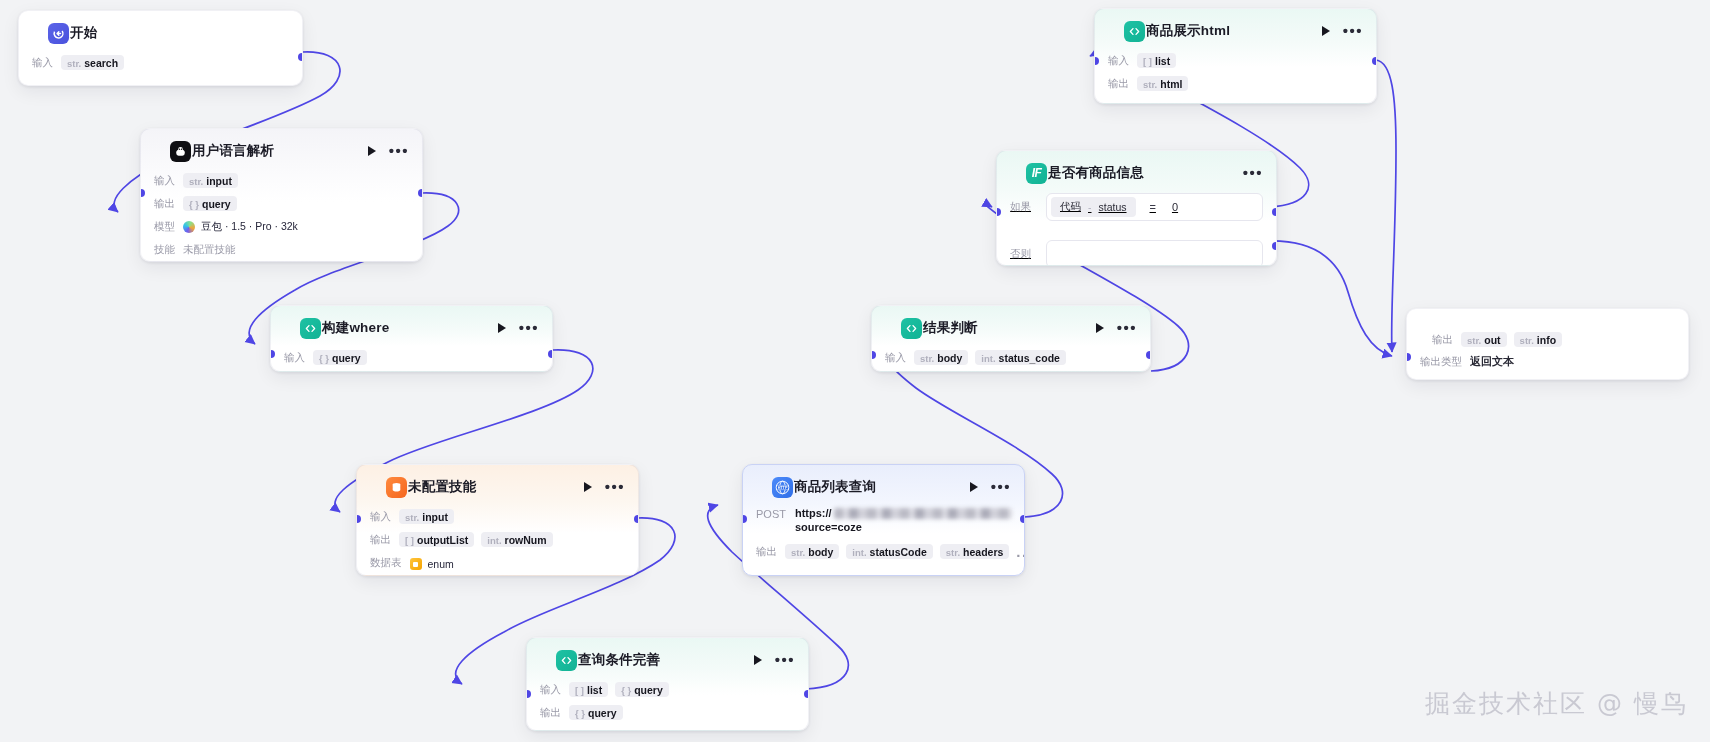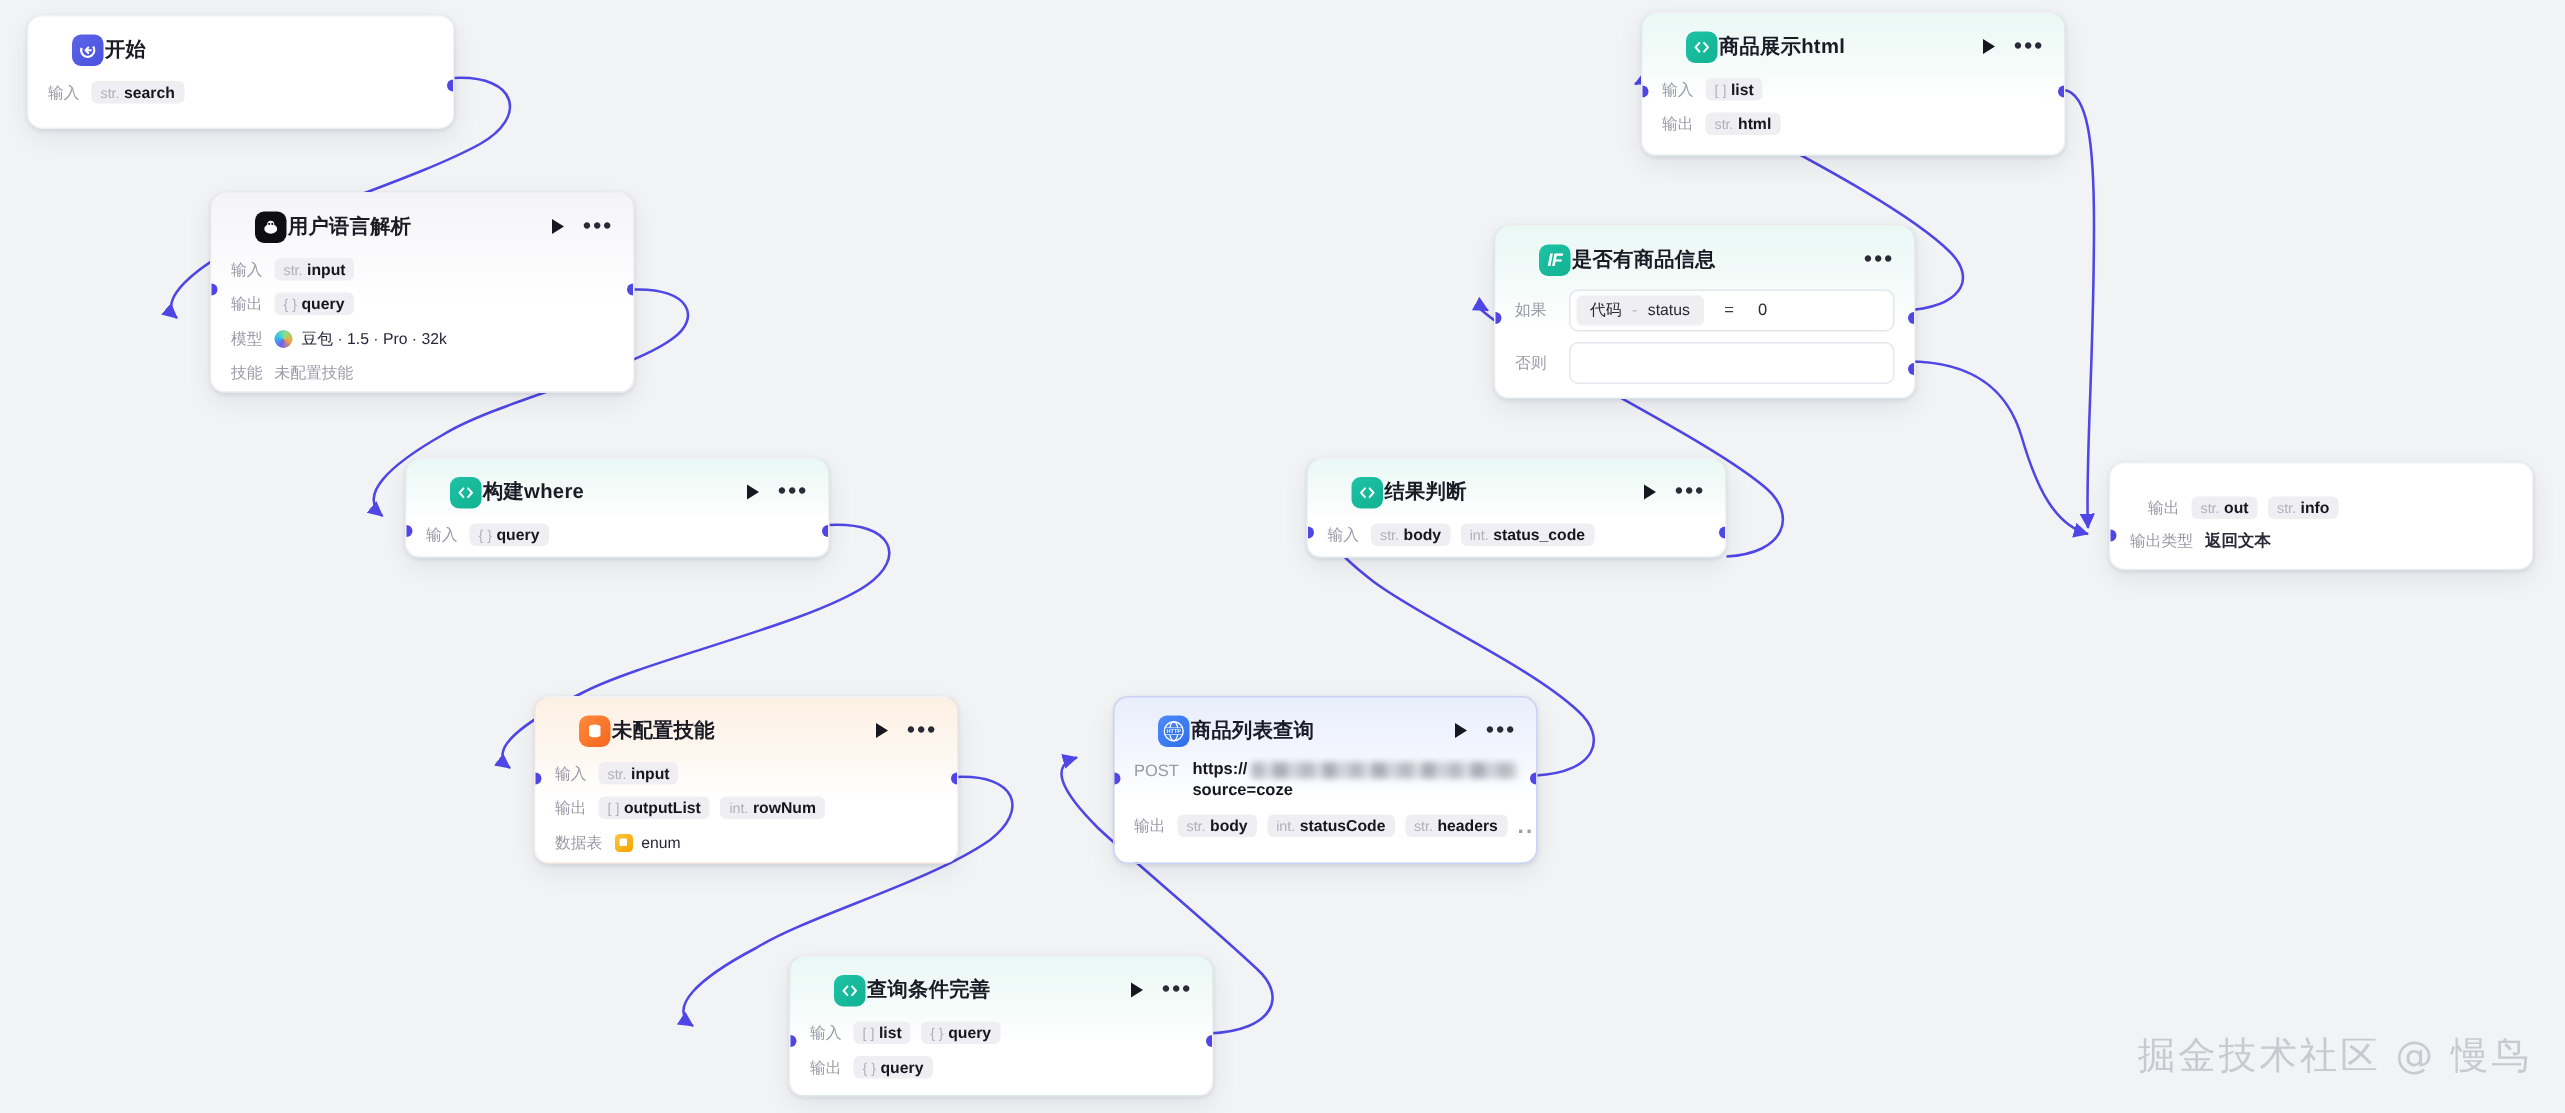"输入" .row { align-items: center -> flex-end }
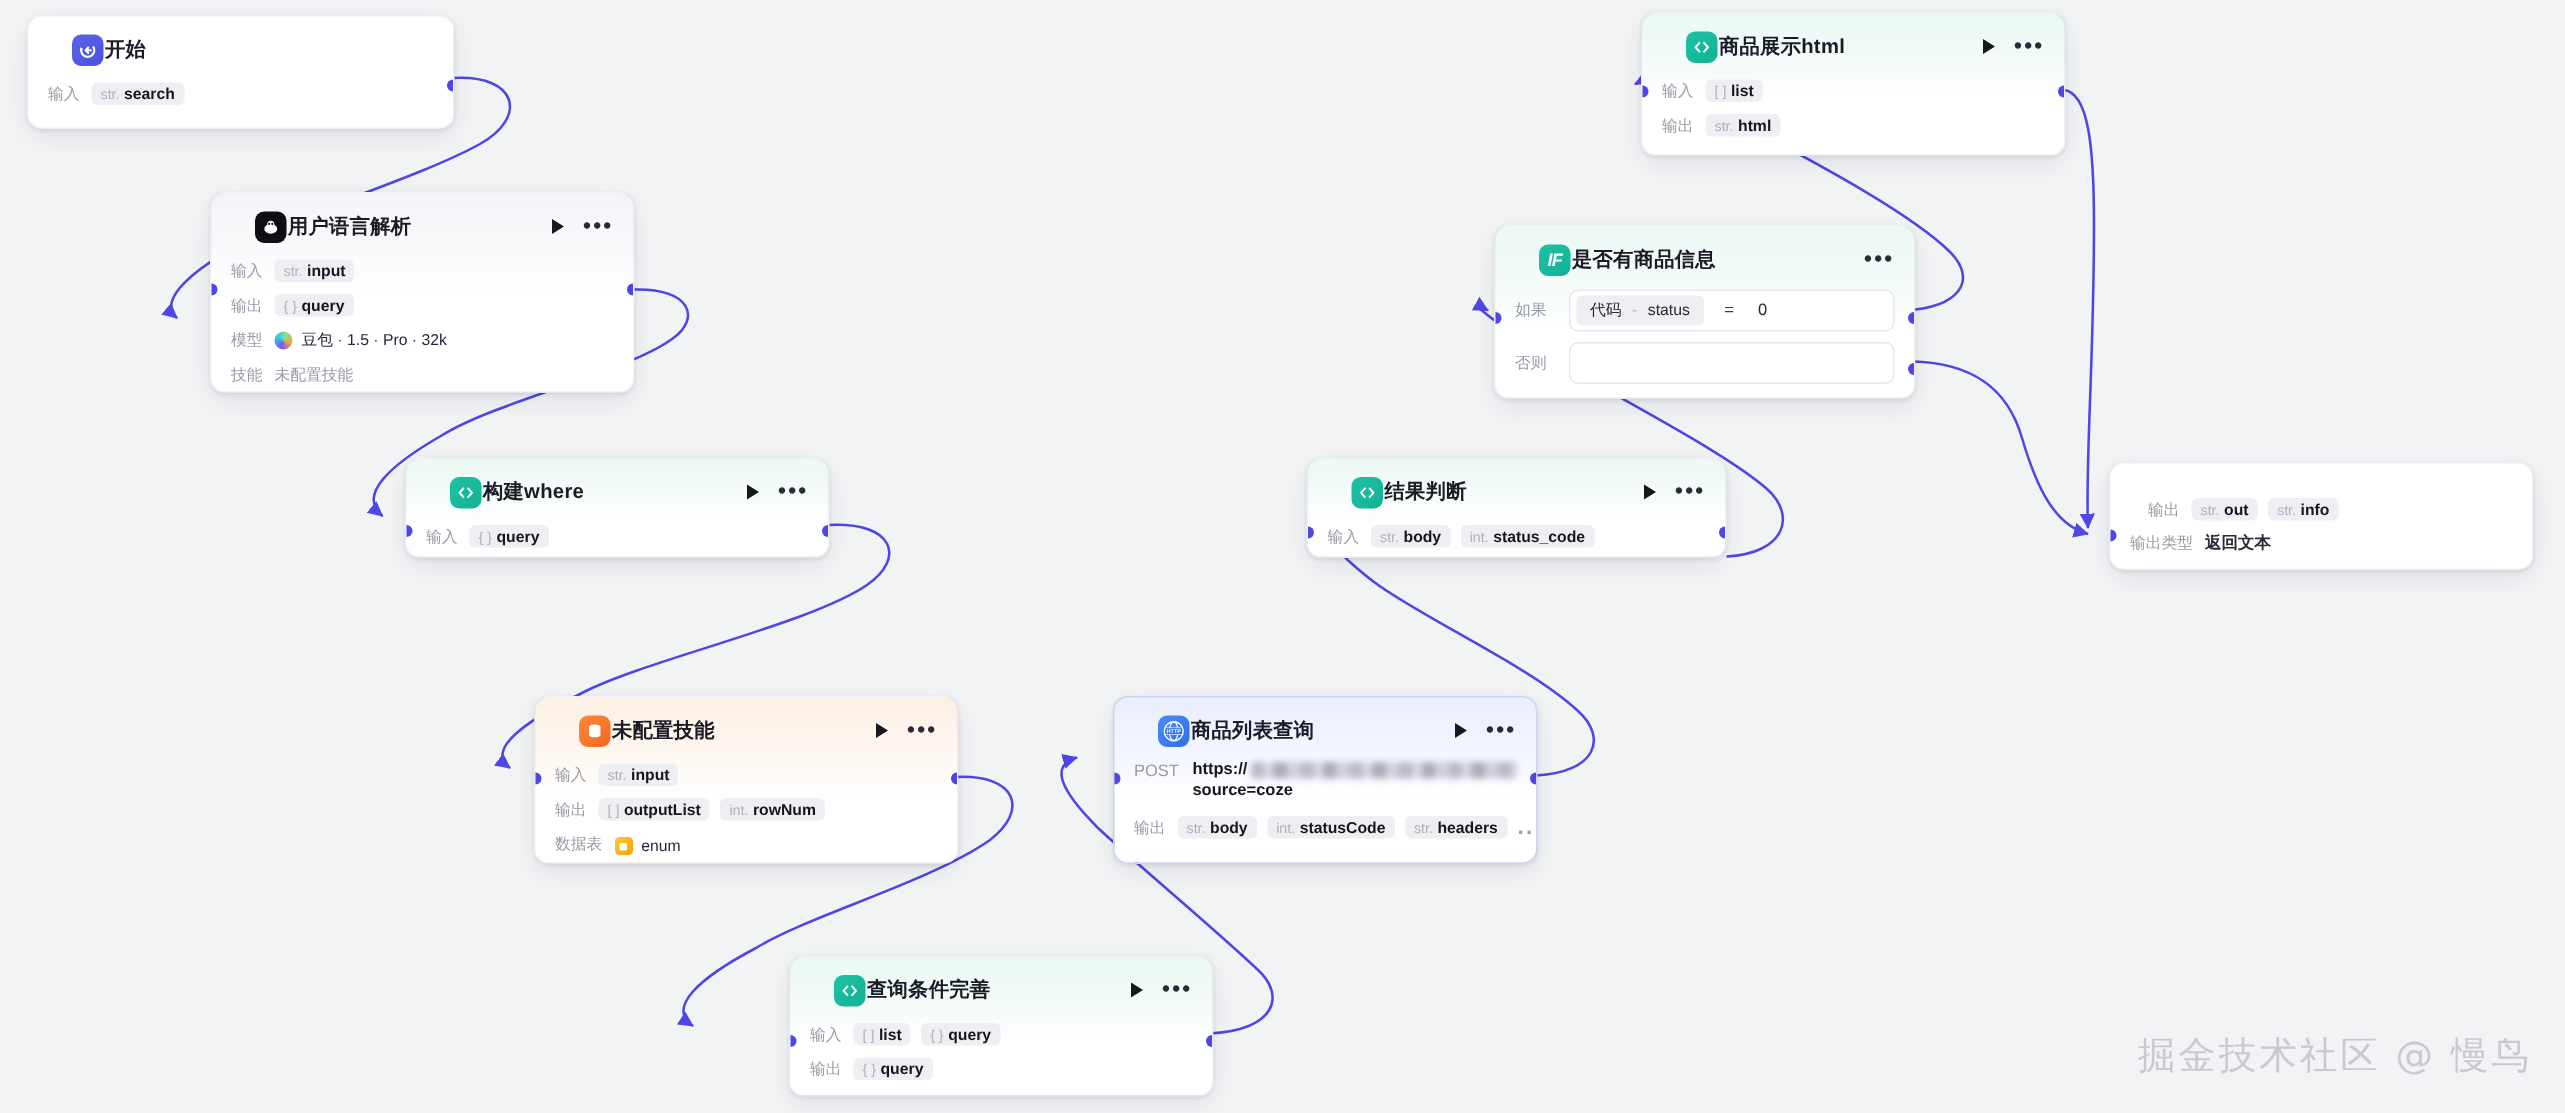"str." .chip .ty { font-weight: 400 -> 700 }
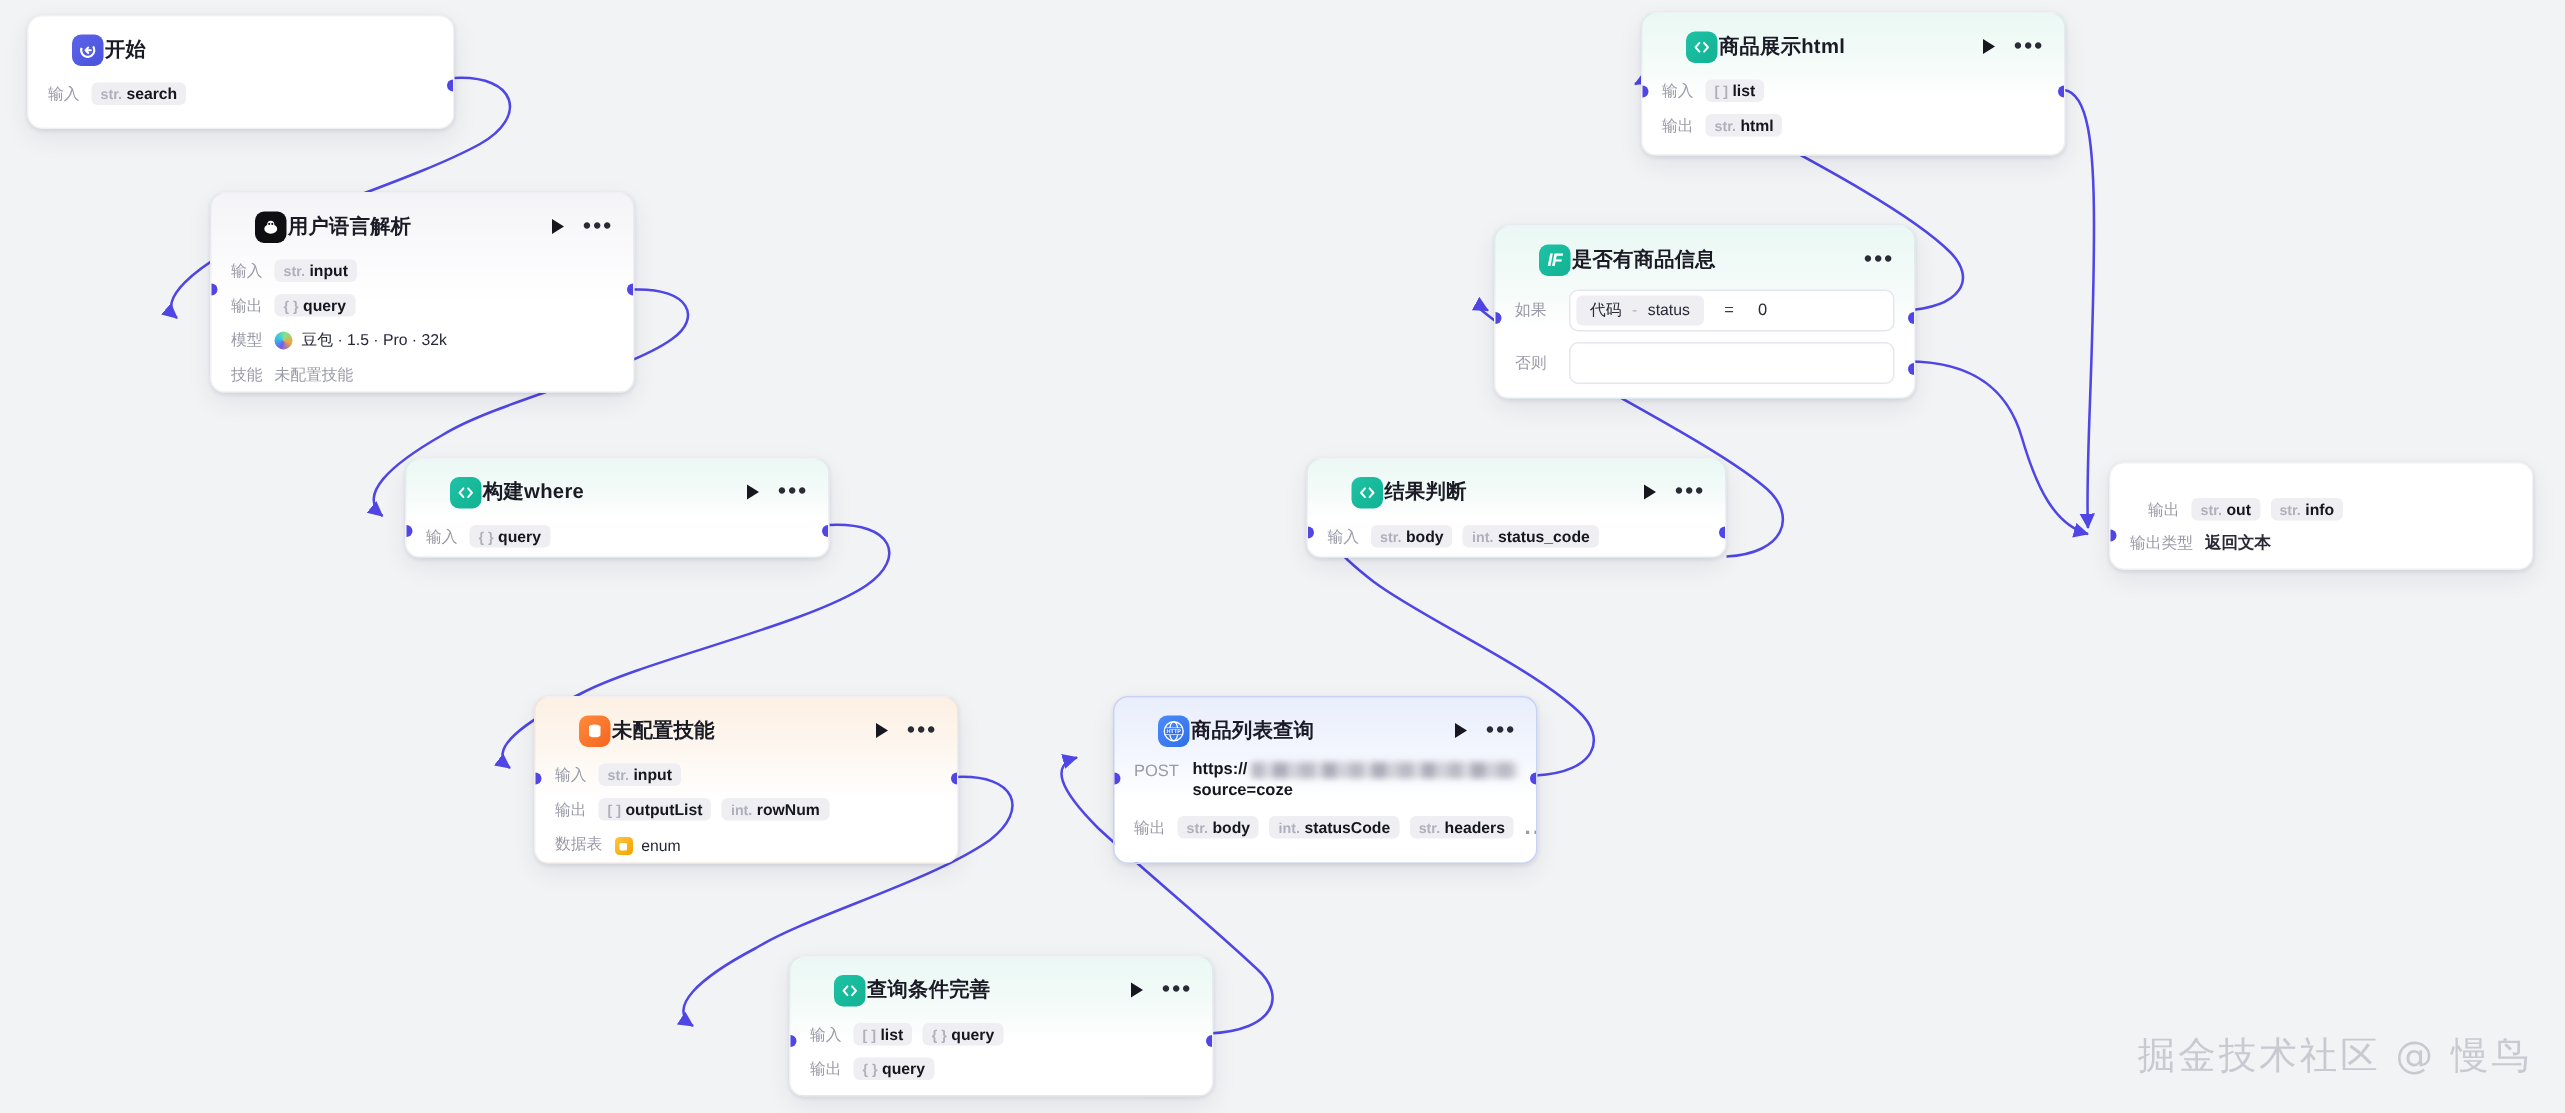"如果" div.nbody { gap: 7px -> 19px; text-decoration: none -> underline }
